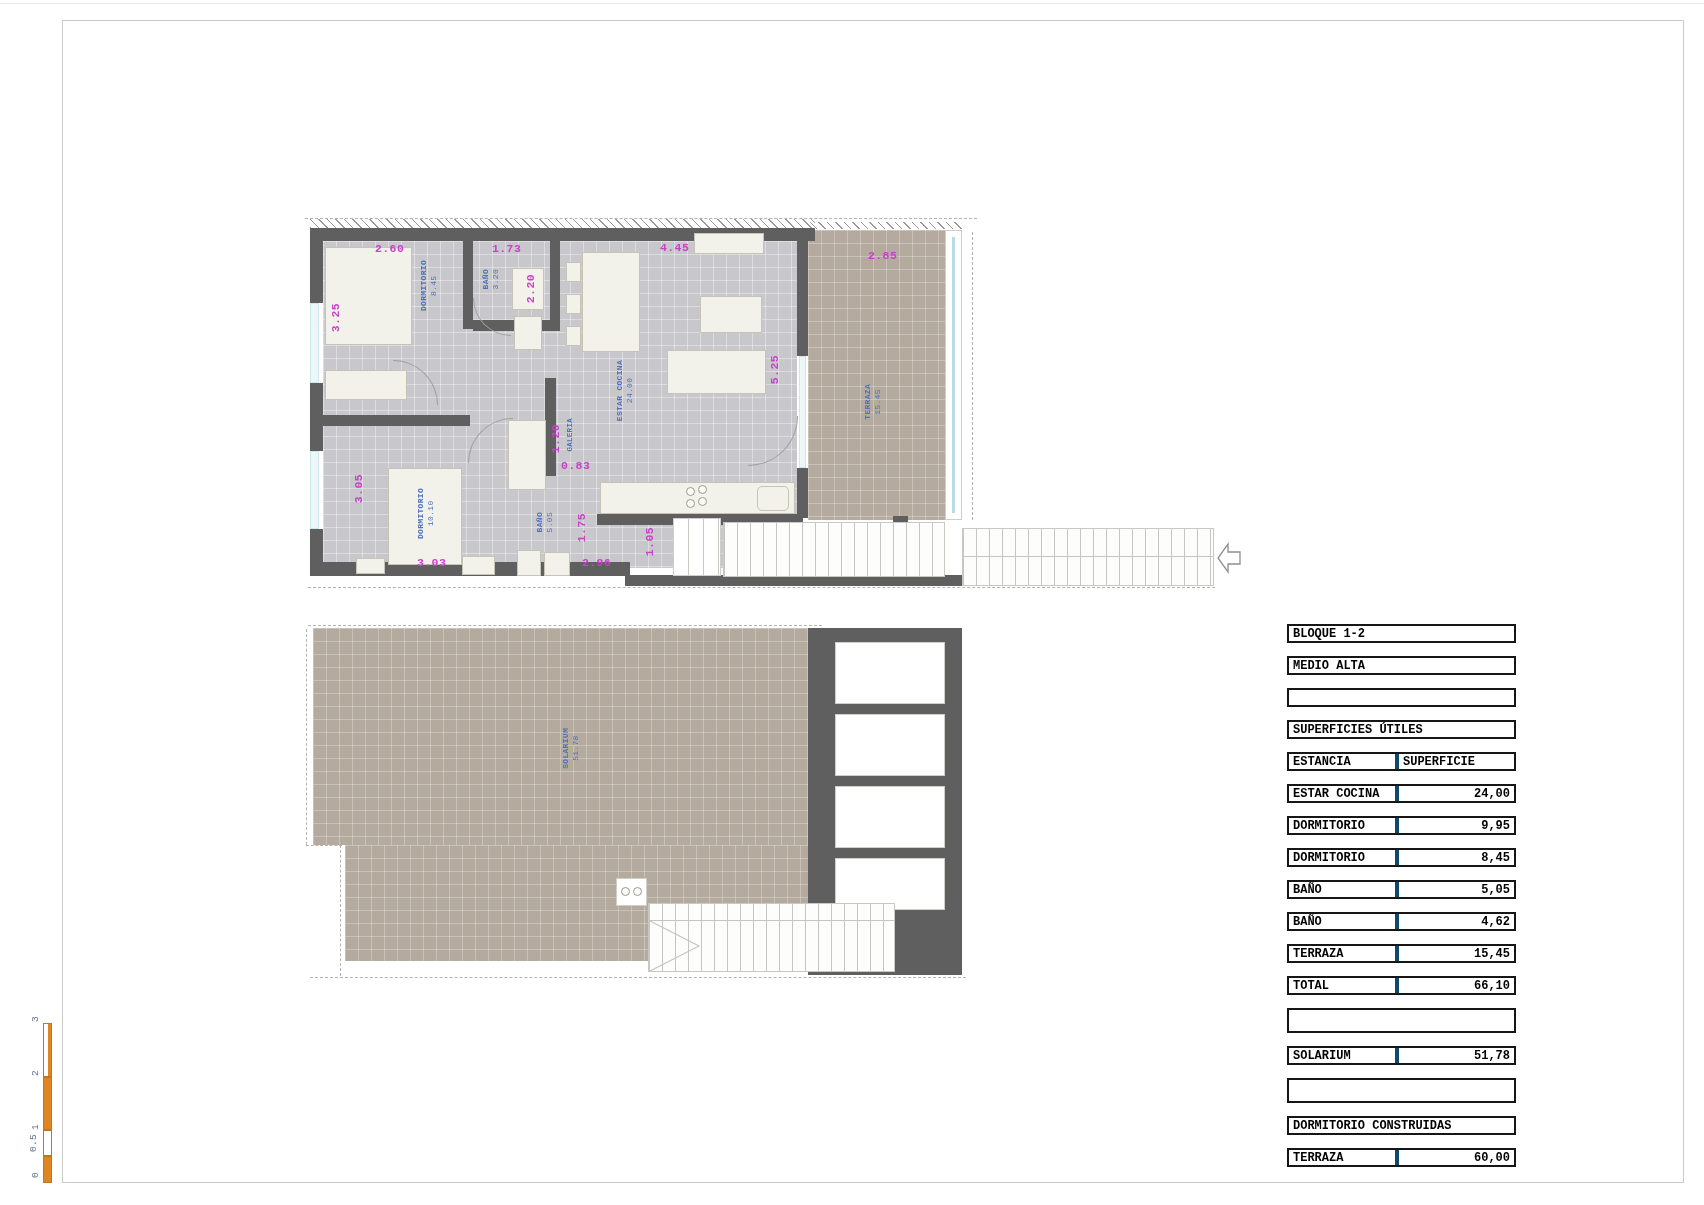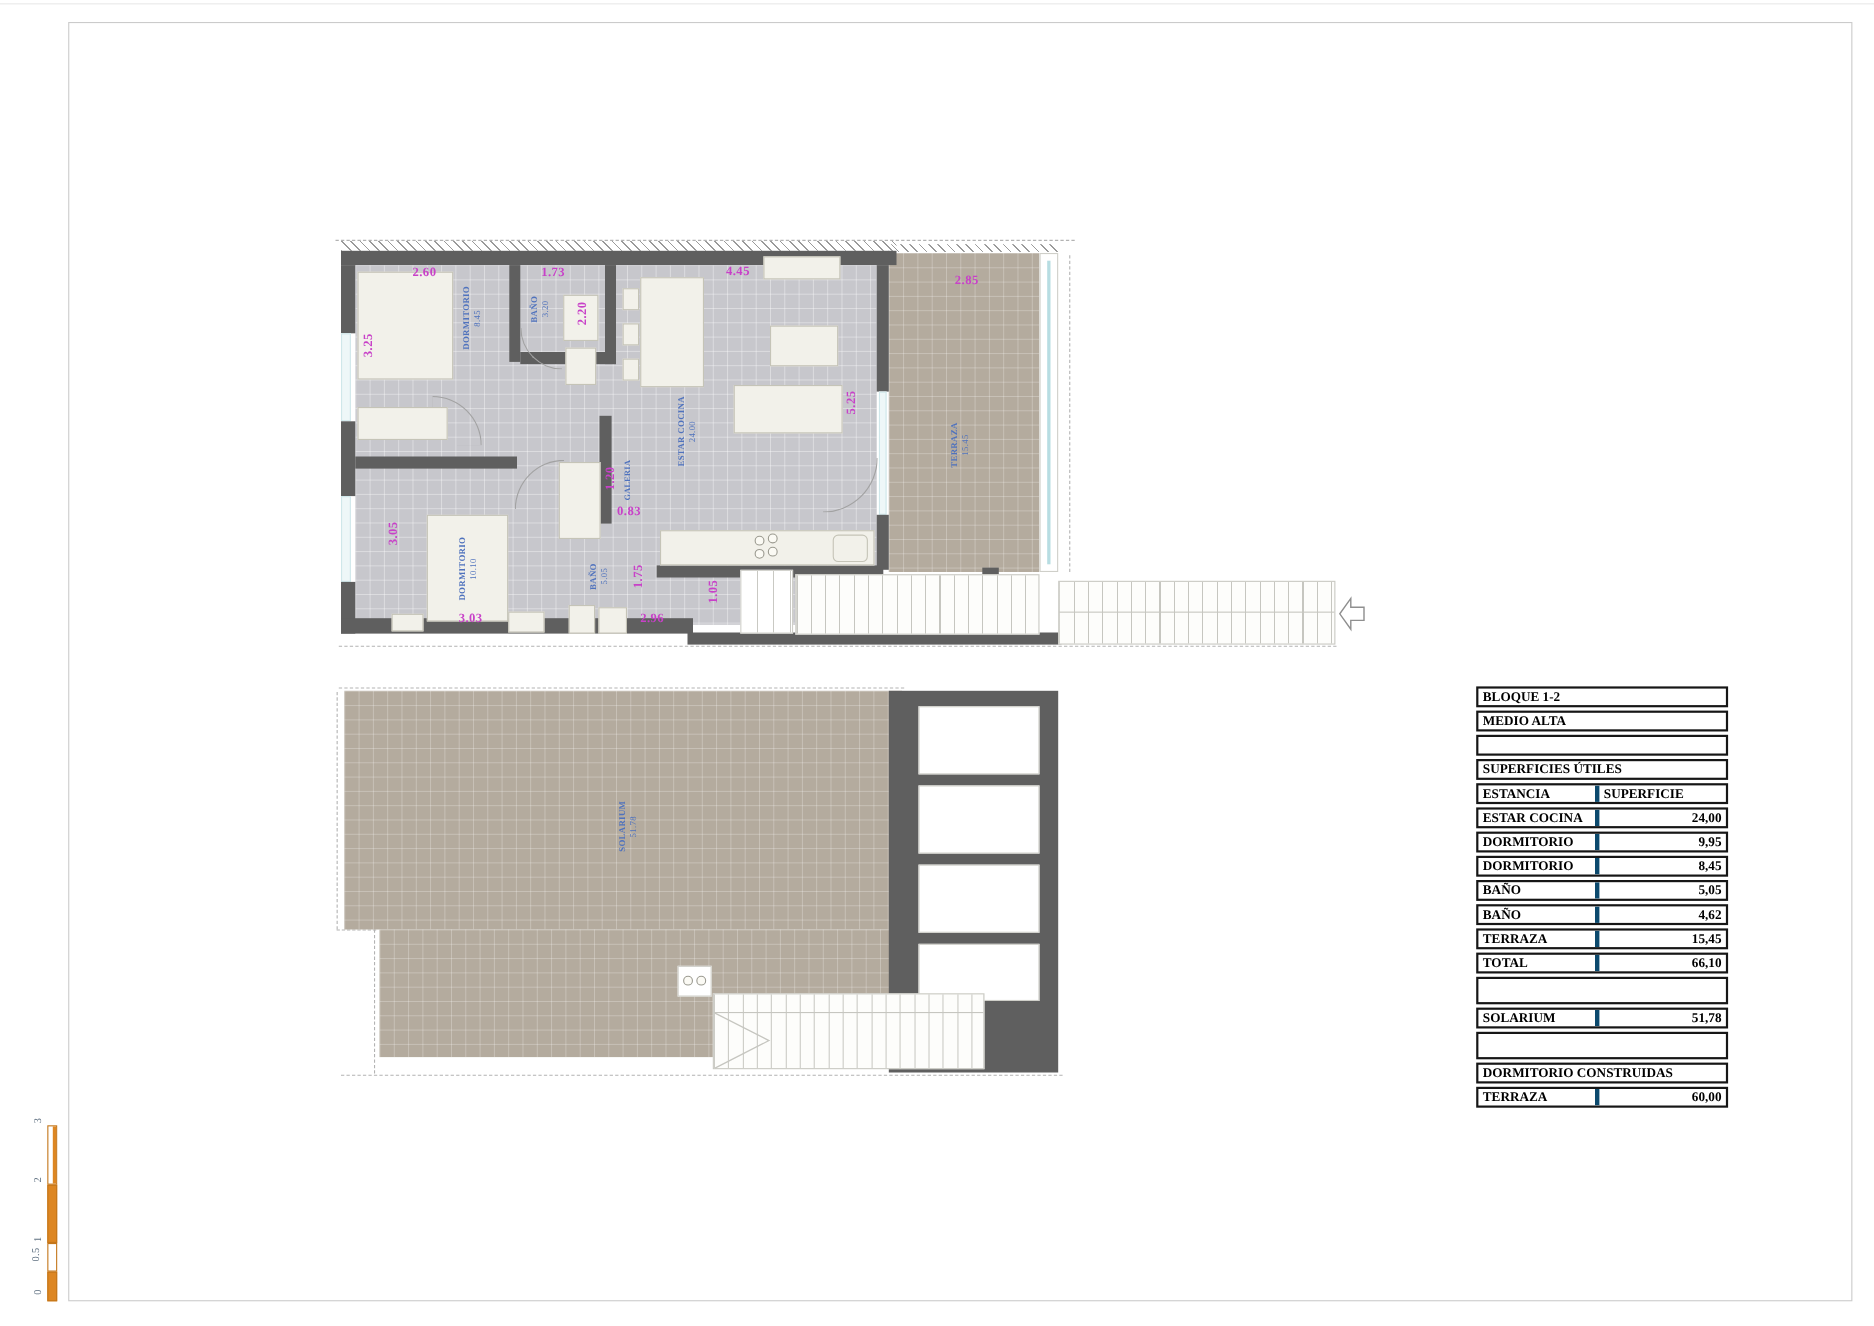"2.60" .sheet { font-family: Liberation Serif, serif -> Liberation Mono, monospace }
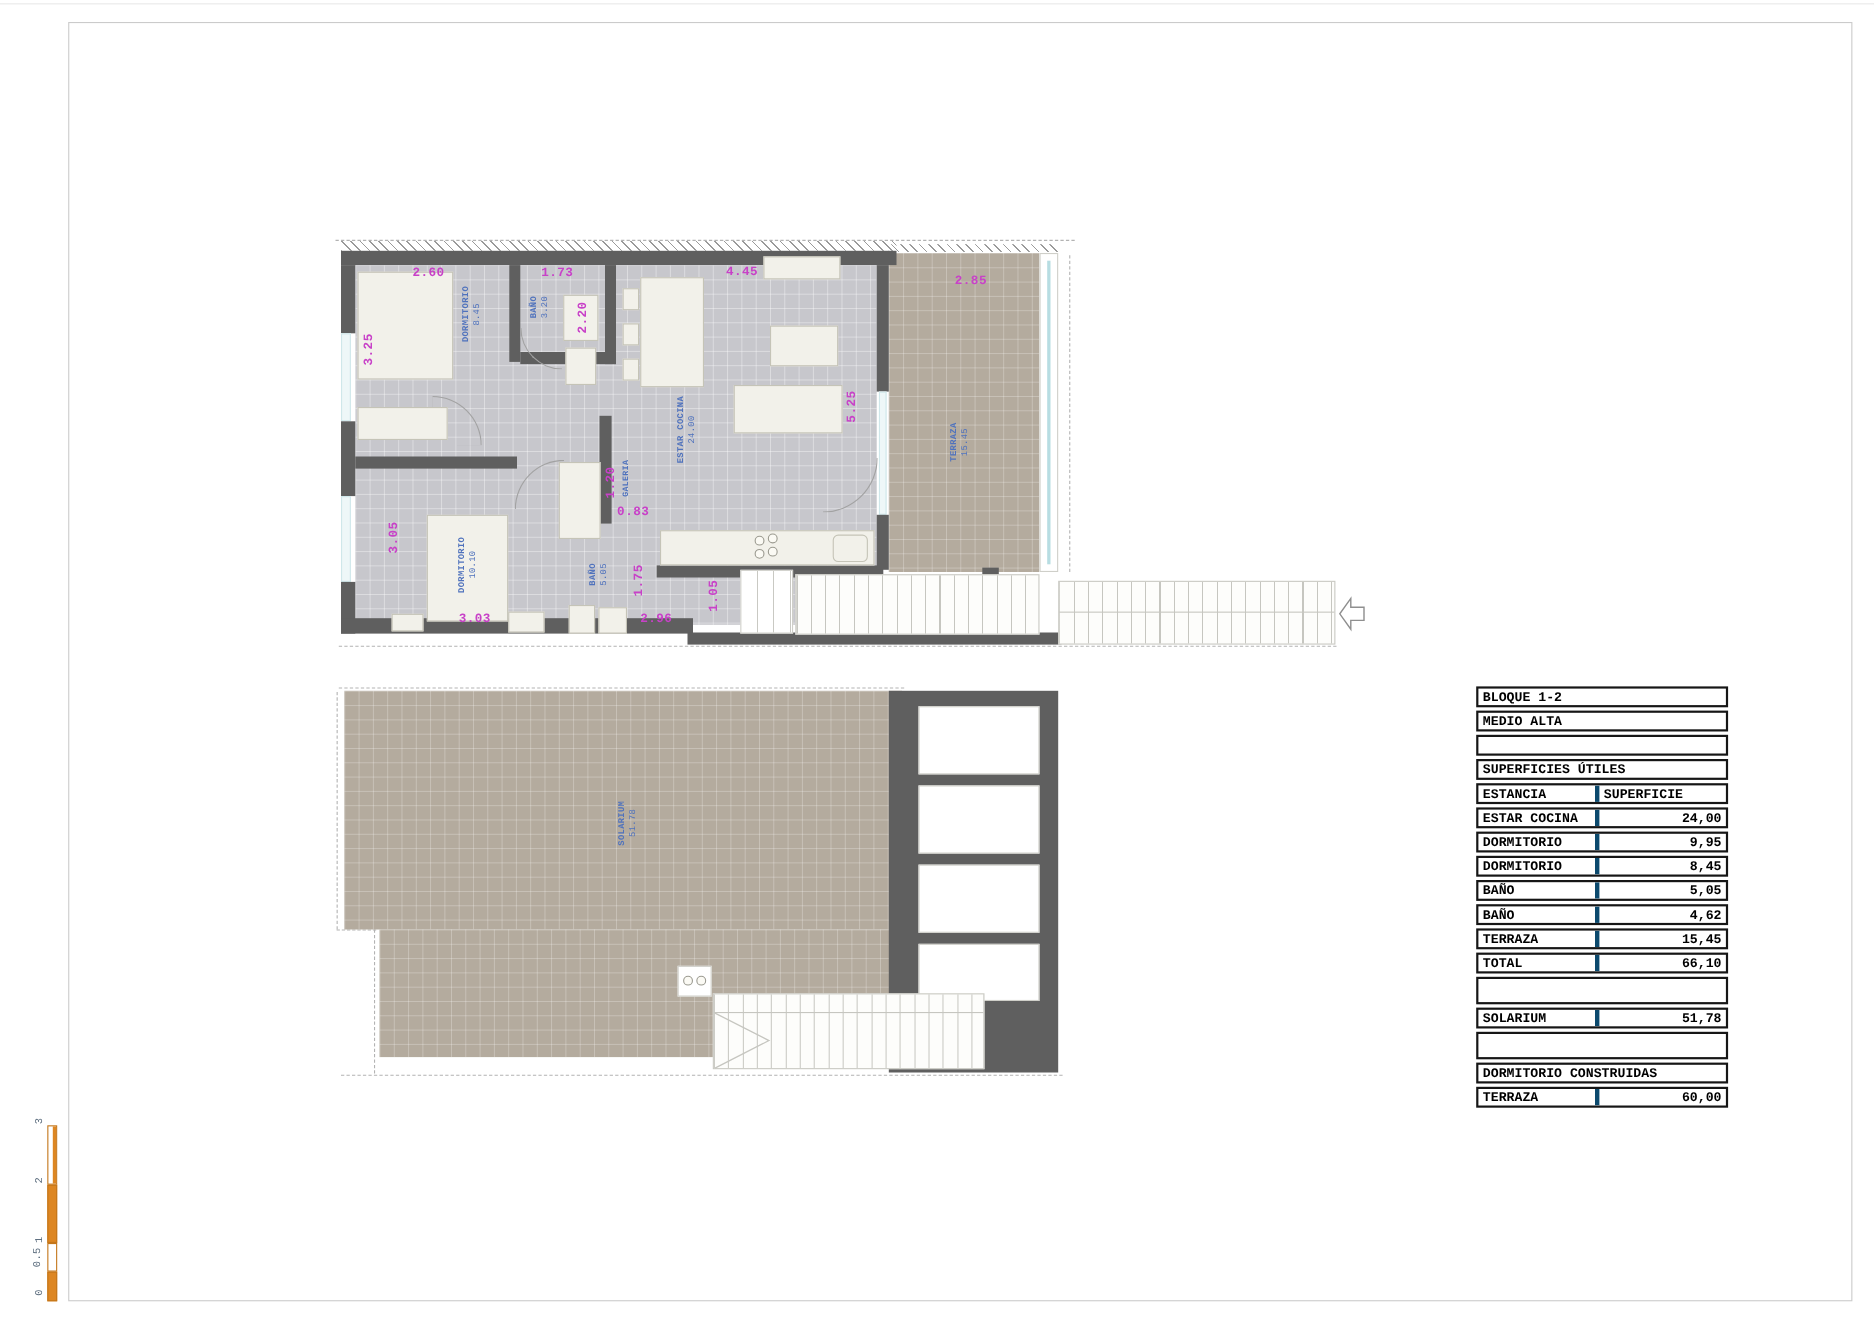"BLOQUE 1-2" .stable { left: 1342px -> 1287px }
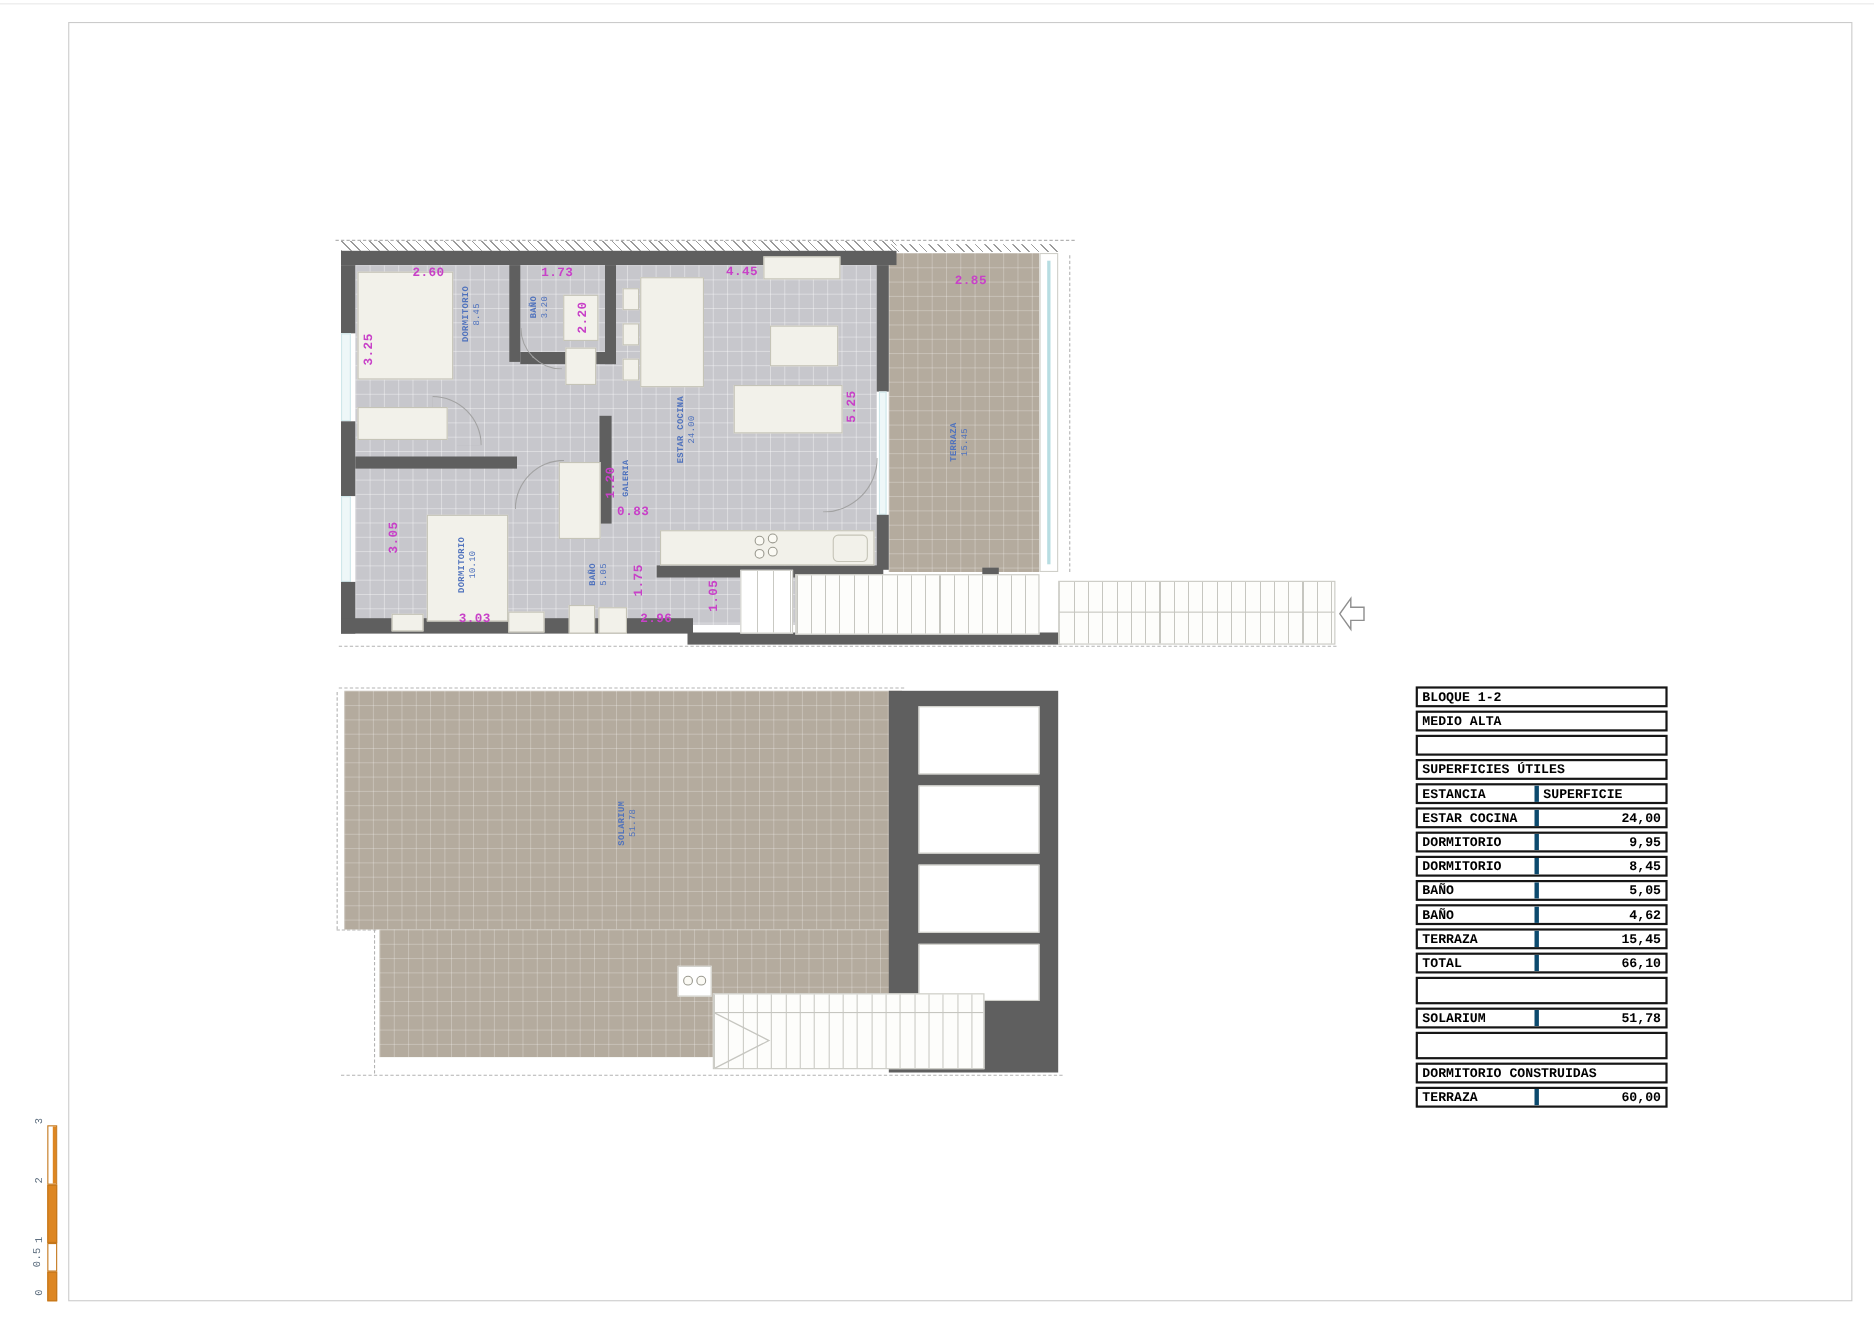"MEDIO ALTA" .trow { margin-top: 3px -> 13px }
